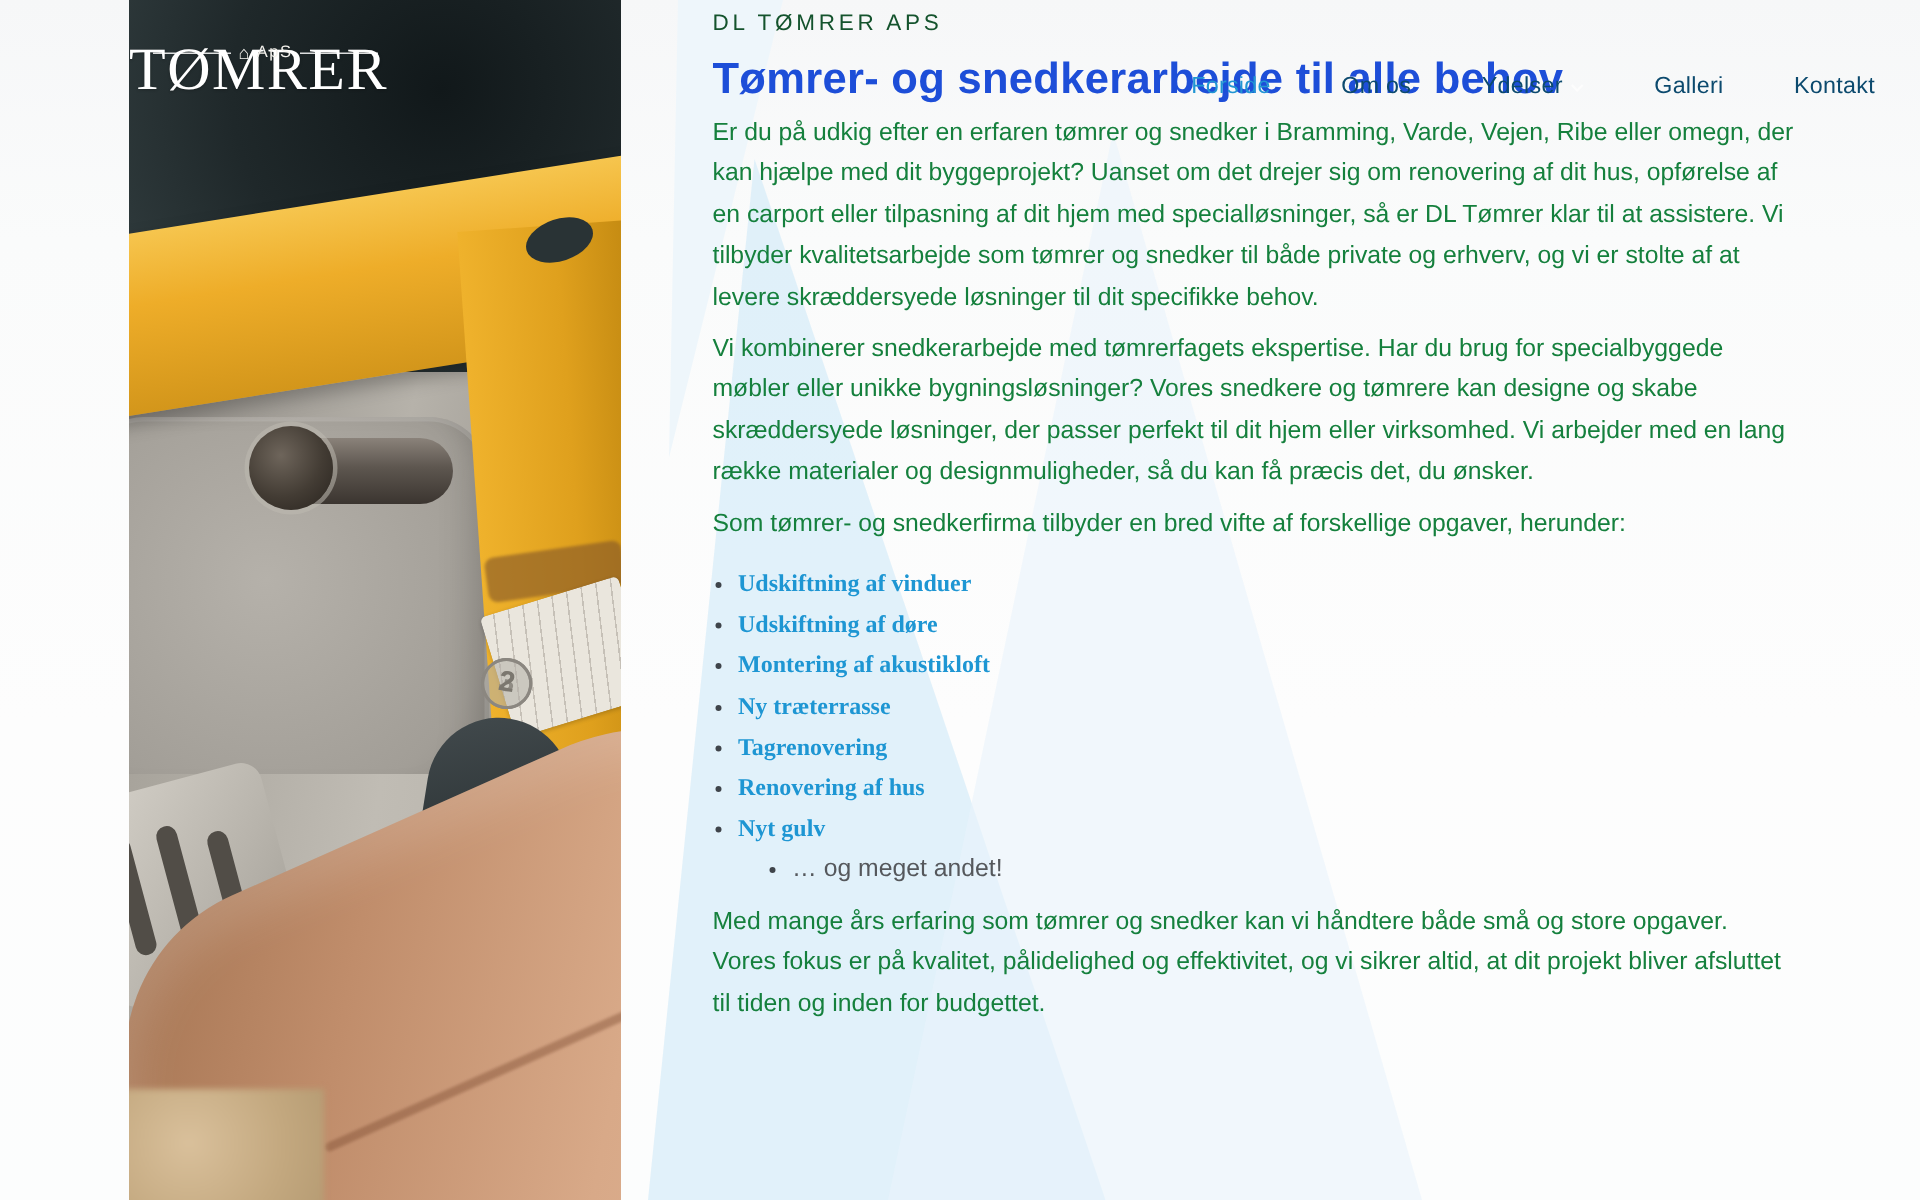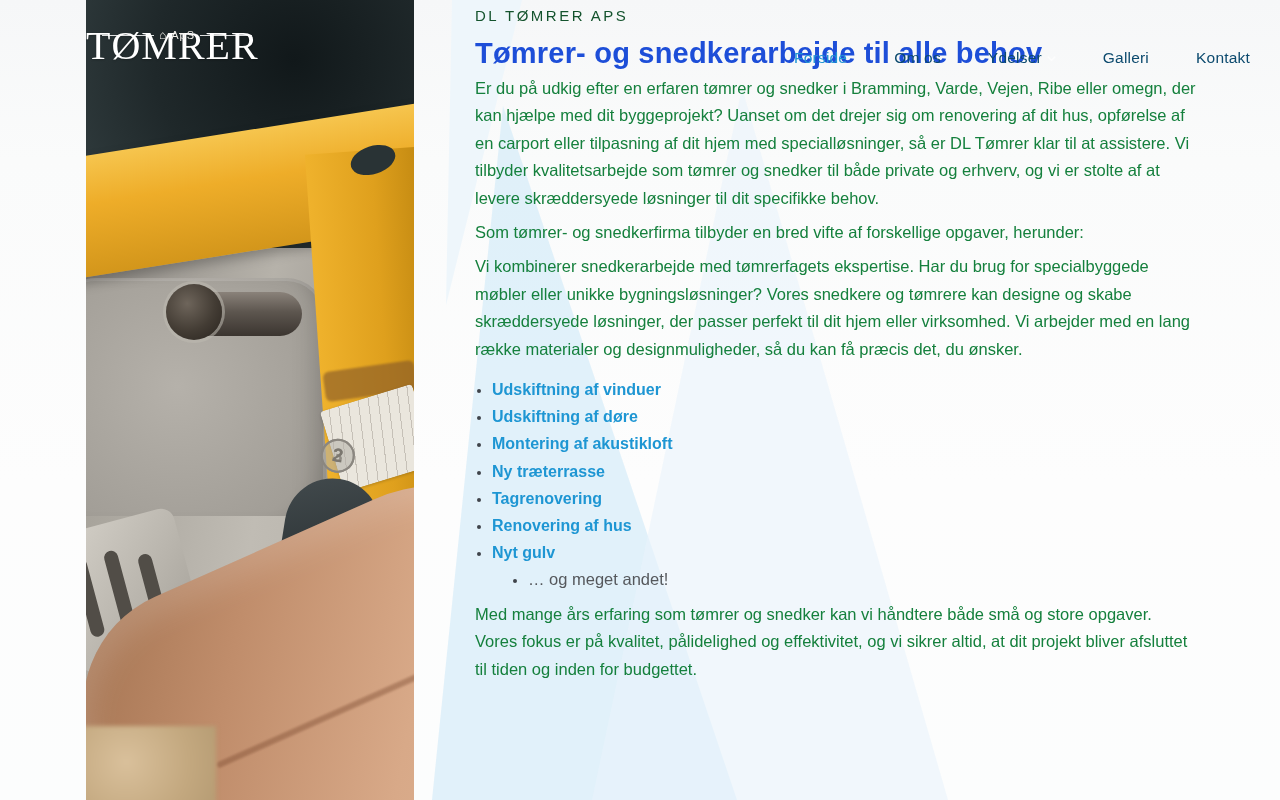"Som tømrer- og snedkerfirma tilbyder" p { order: before "Vi kombinerer snedkerarbejde med" -> after "Vi kombinerer snedkerarbejde med" }
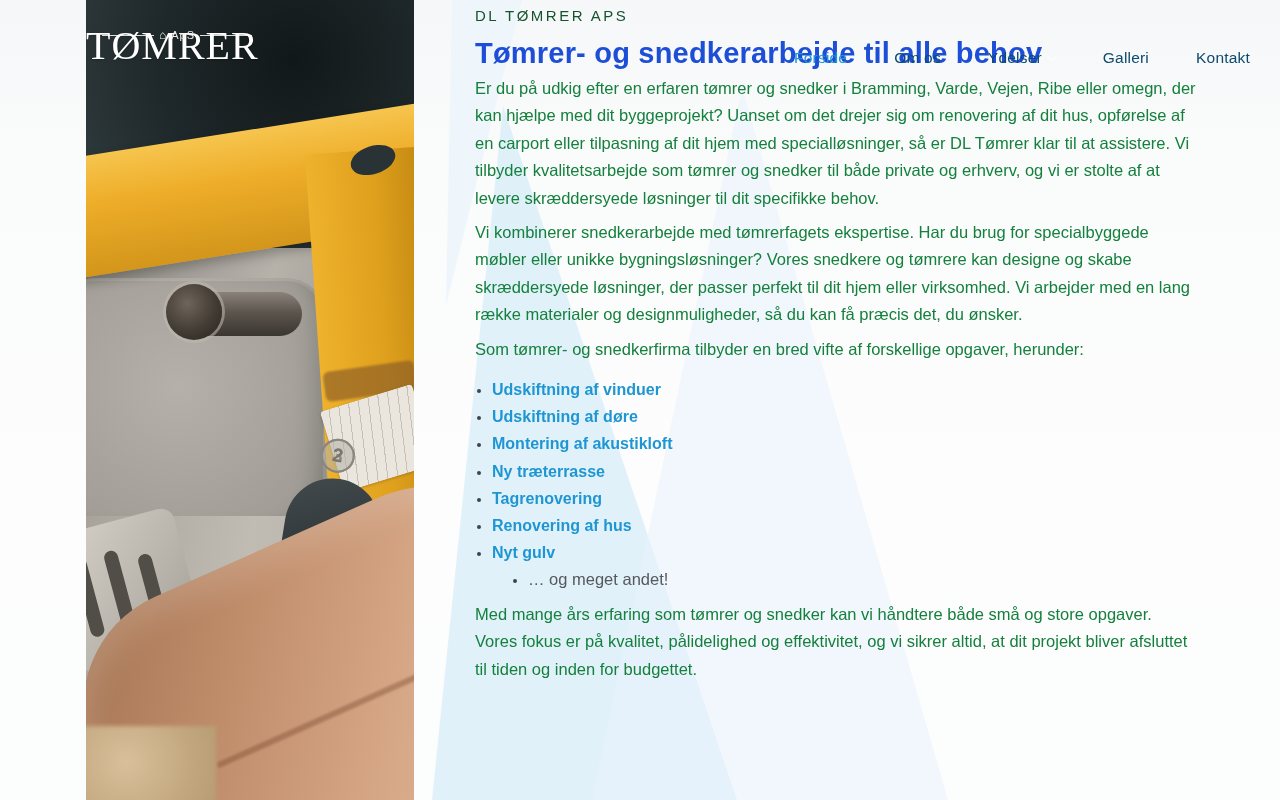"Udskiftning af vinduer" ul.tasks li a { font-family: none -> Liberation Serif, serif }
